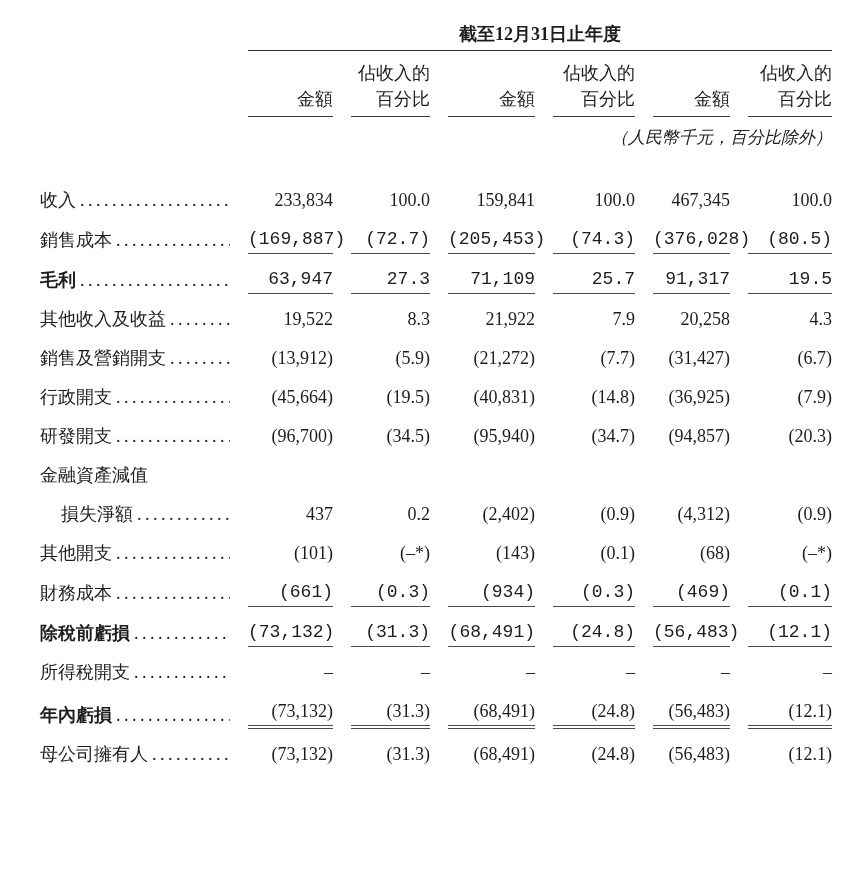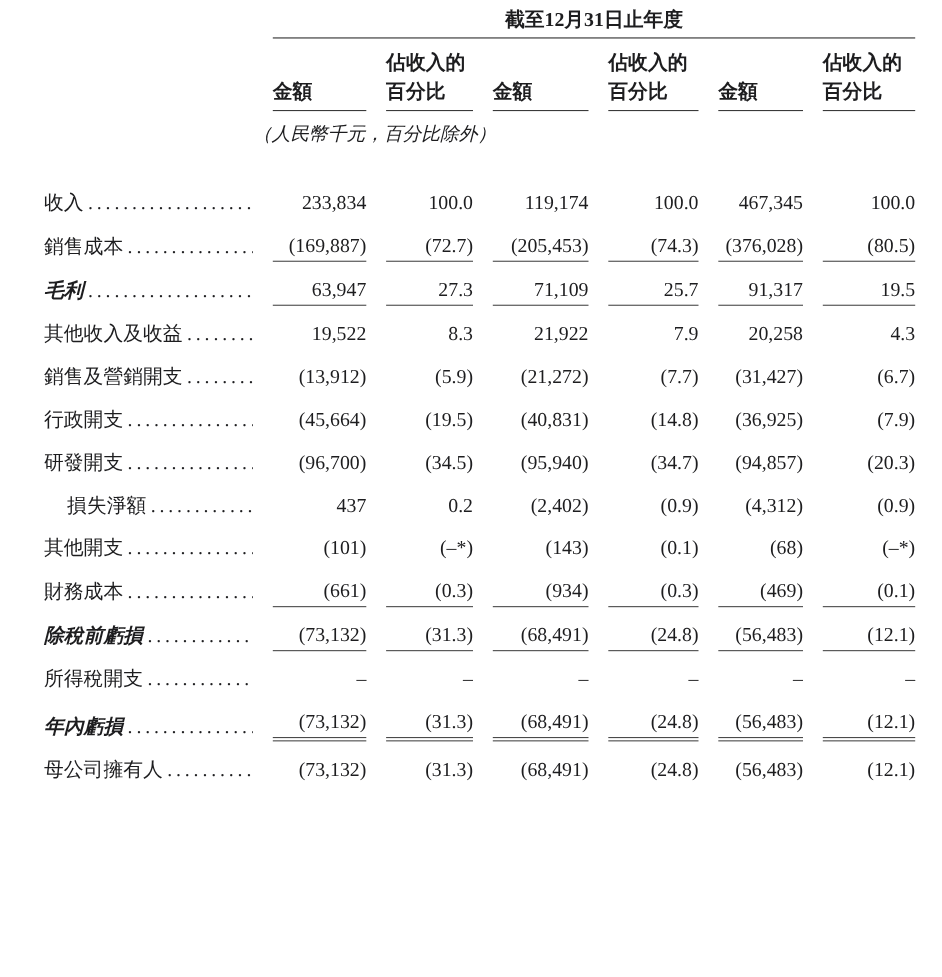"截至12月31日止年度" .page { padding-top: 8px -> 24px }
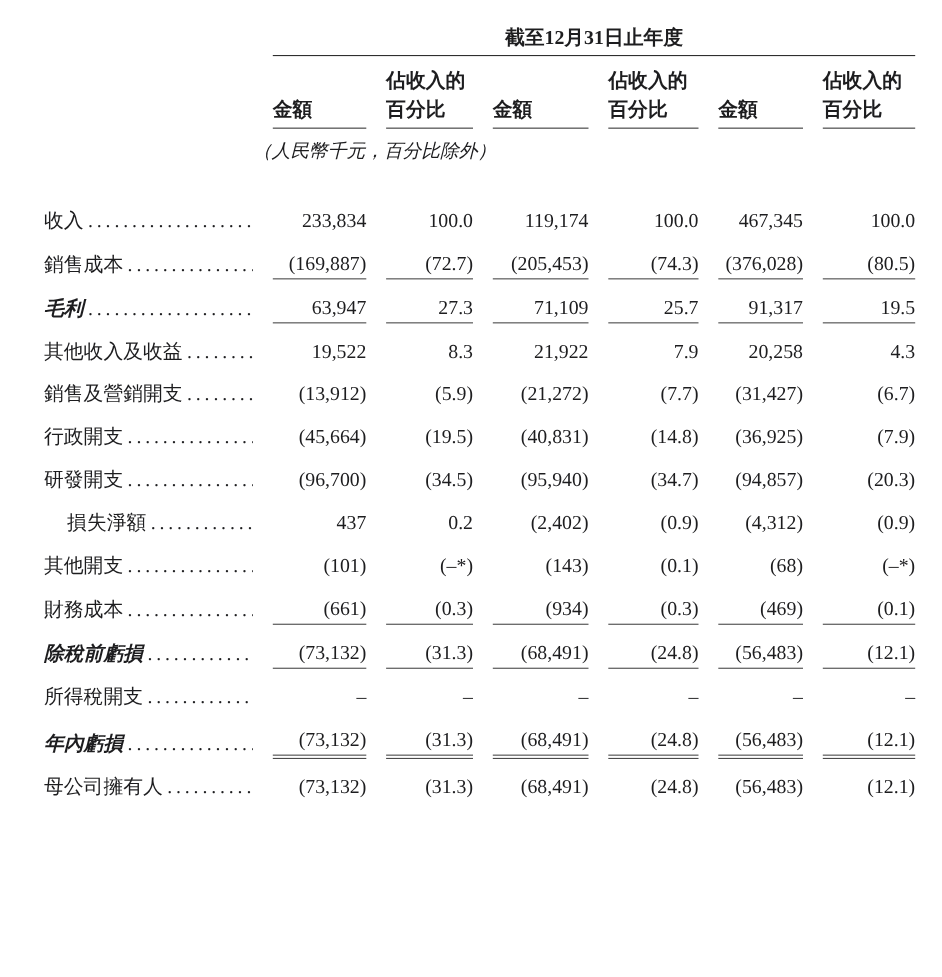"佔收入的" .sub { font-weight: bold -> normal; text-align: left -> right }
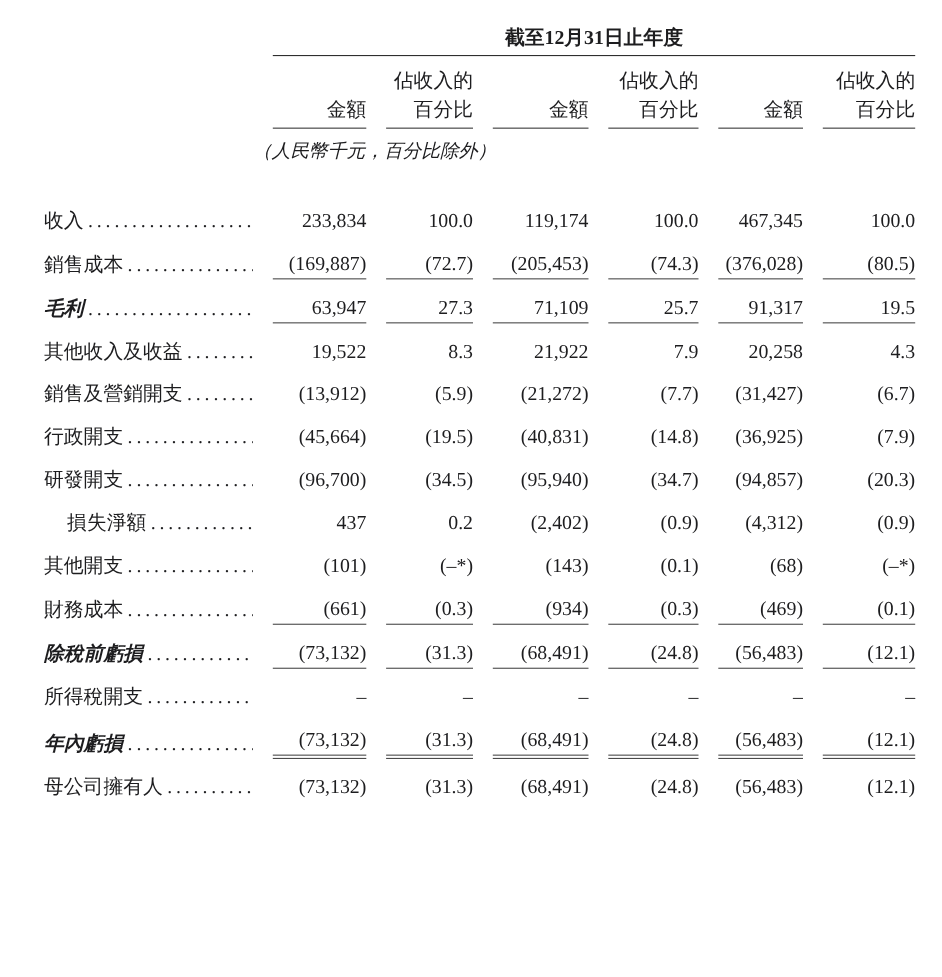"（人民幣千元，百分比除外）" td.units-cell { text-align: left -> right }
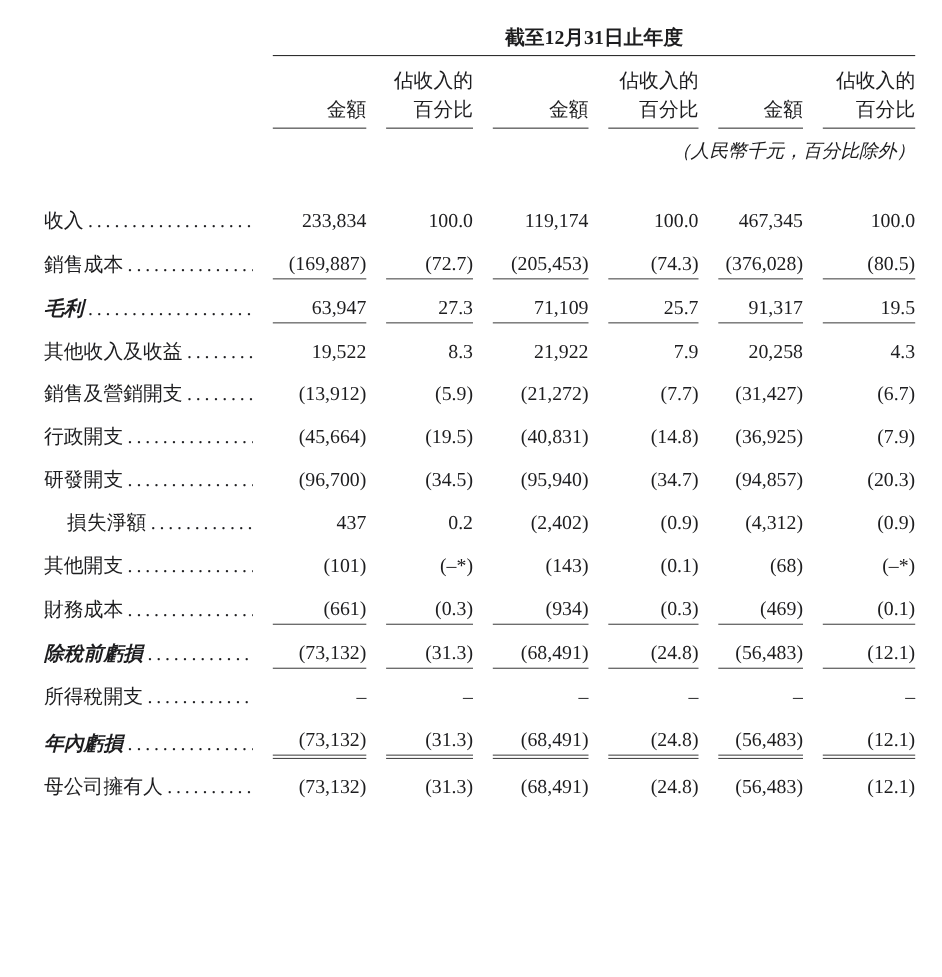"119,174" div.v { text: 119,174 -> 159,841 }
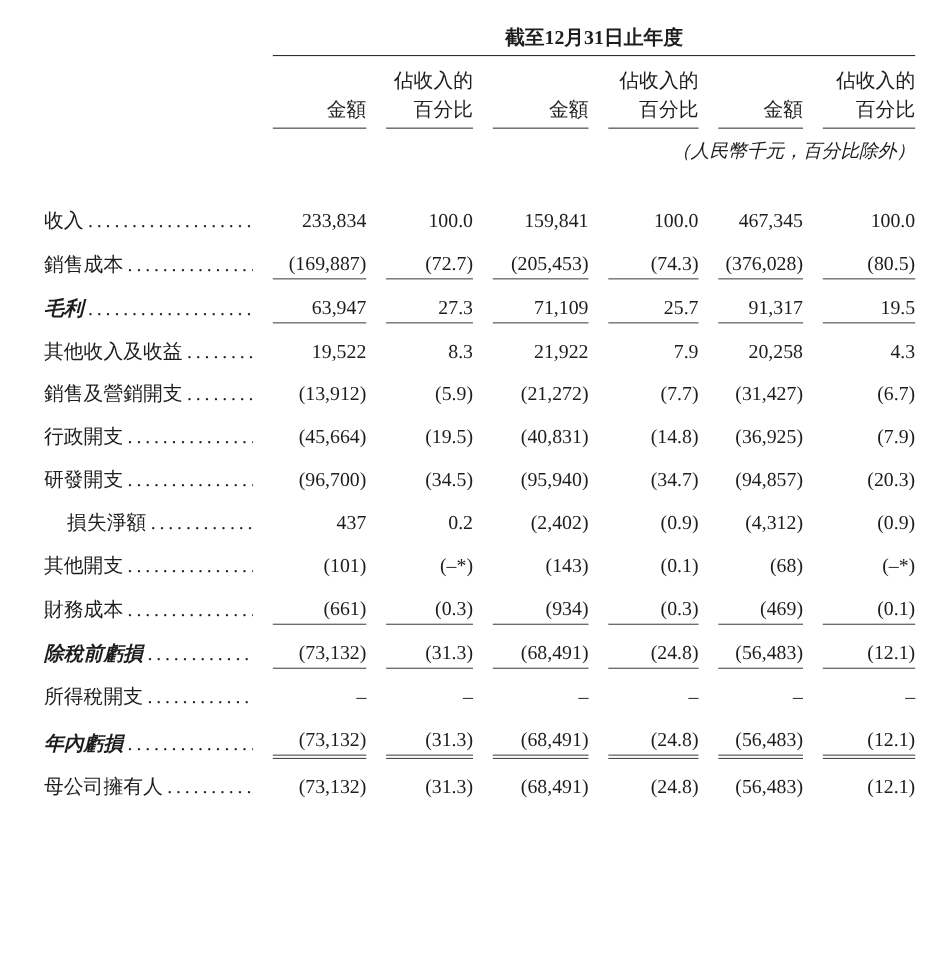"(169,887)" td.u1 > .v { font-family: none -> Liberation Mono, monospace }
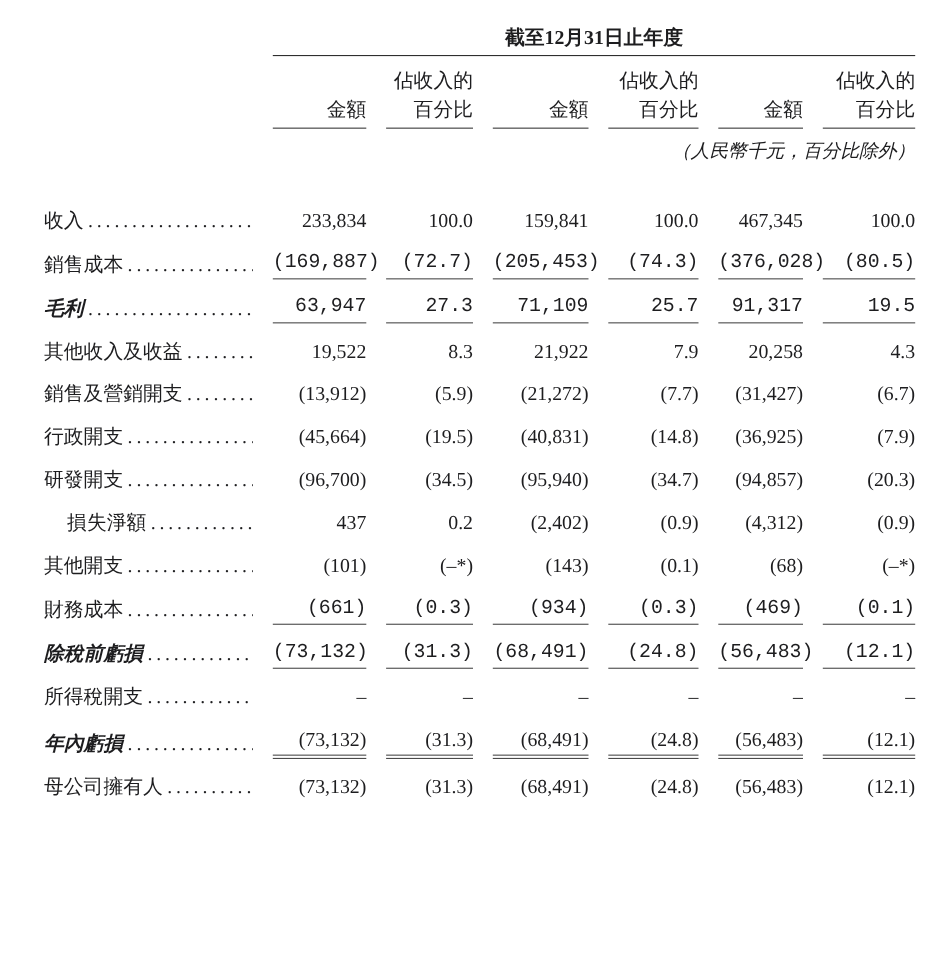"毛利" .lblwrap.bold .lab { font-style: italic -> none }
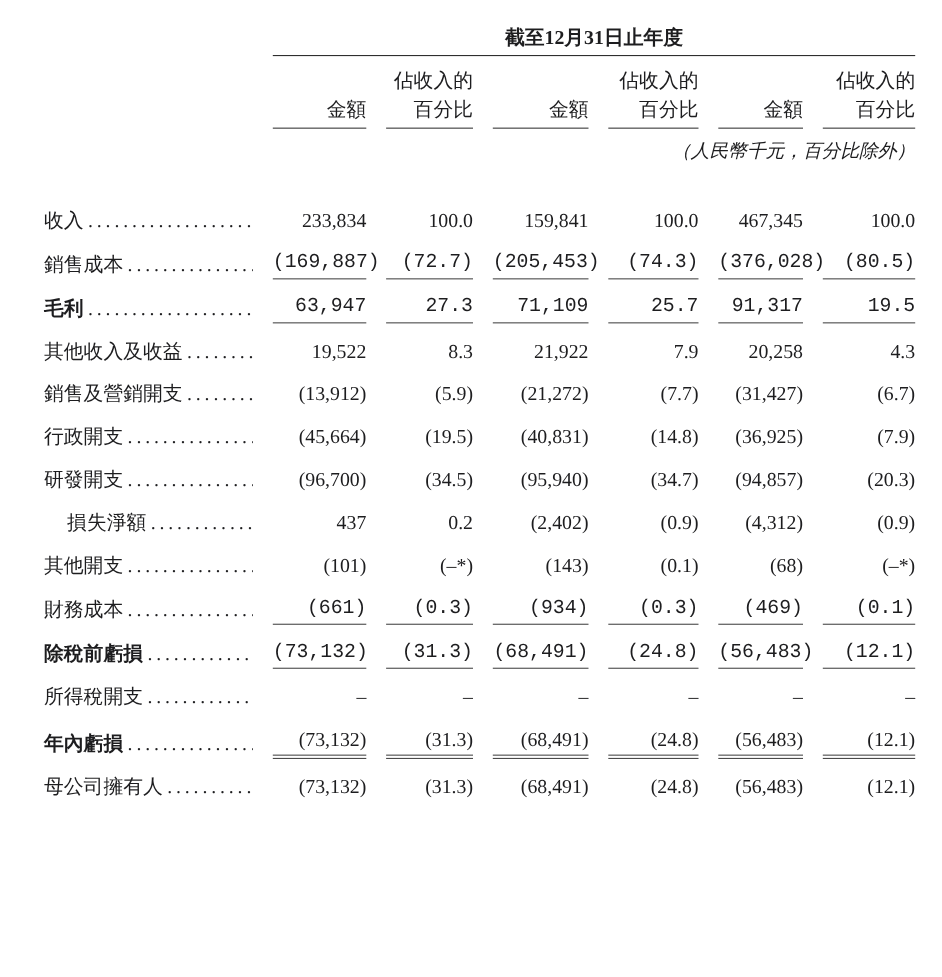"金融資產減值" tr { html: none -> <tr> <td> <div> <span>金融資產減值</span> </div> </td> <td></td> </tr> }
